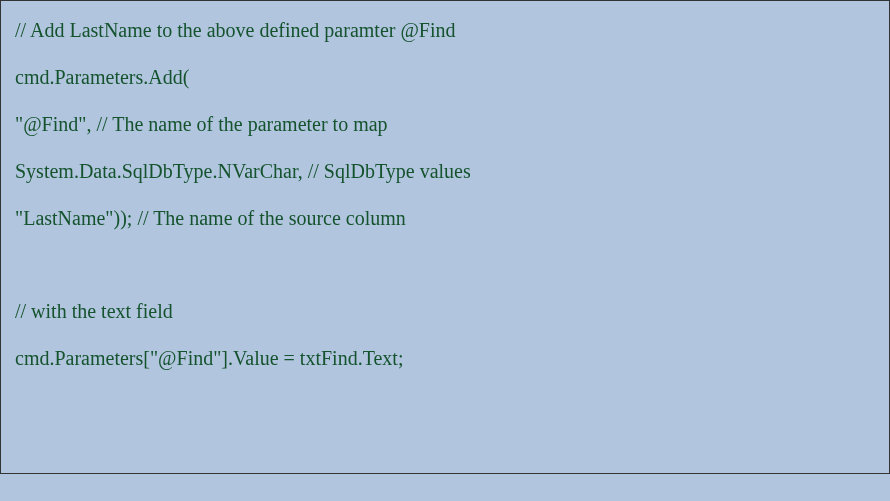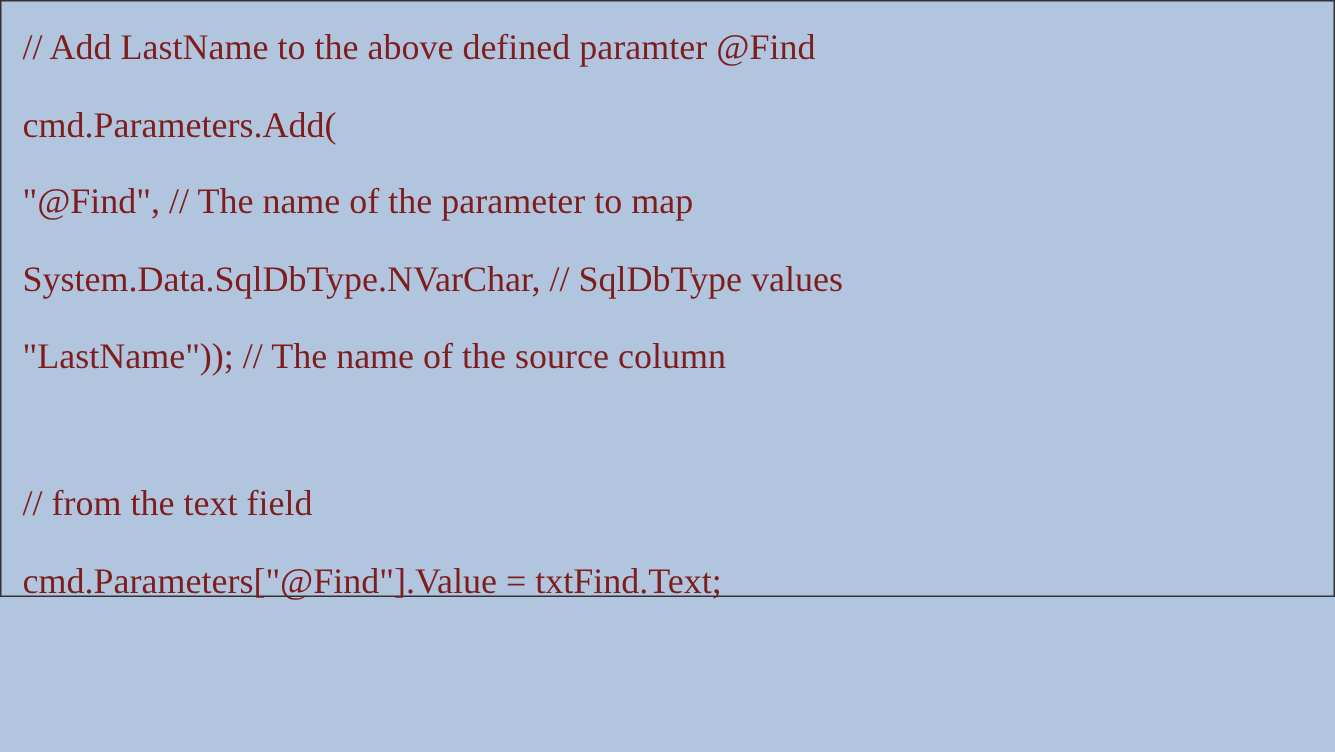"// Add LastName to the" .code-block { color: #7f1d1d -> #14532d; font-size: 24px -> 20px; height: 398px -> 474px }
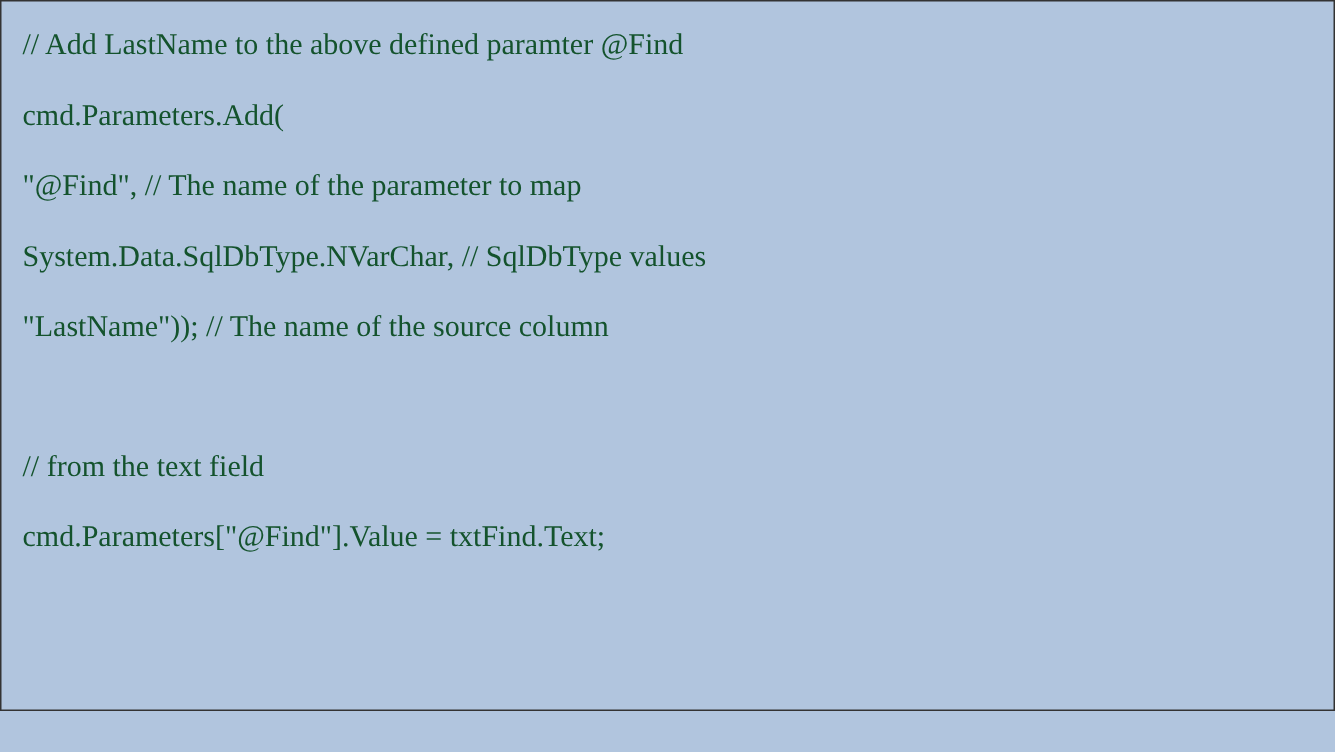"// from the text field" div.line { text: from -> with }
